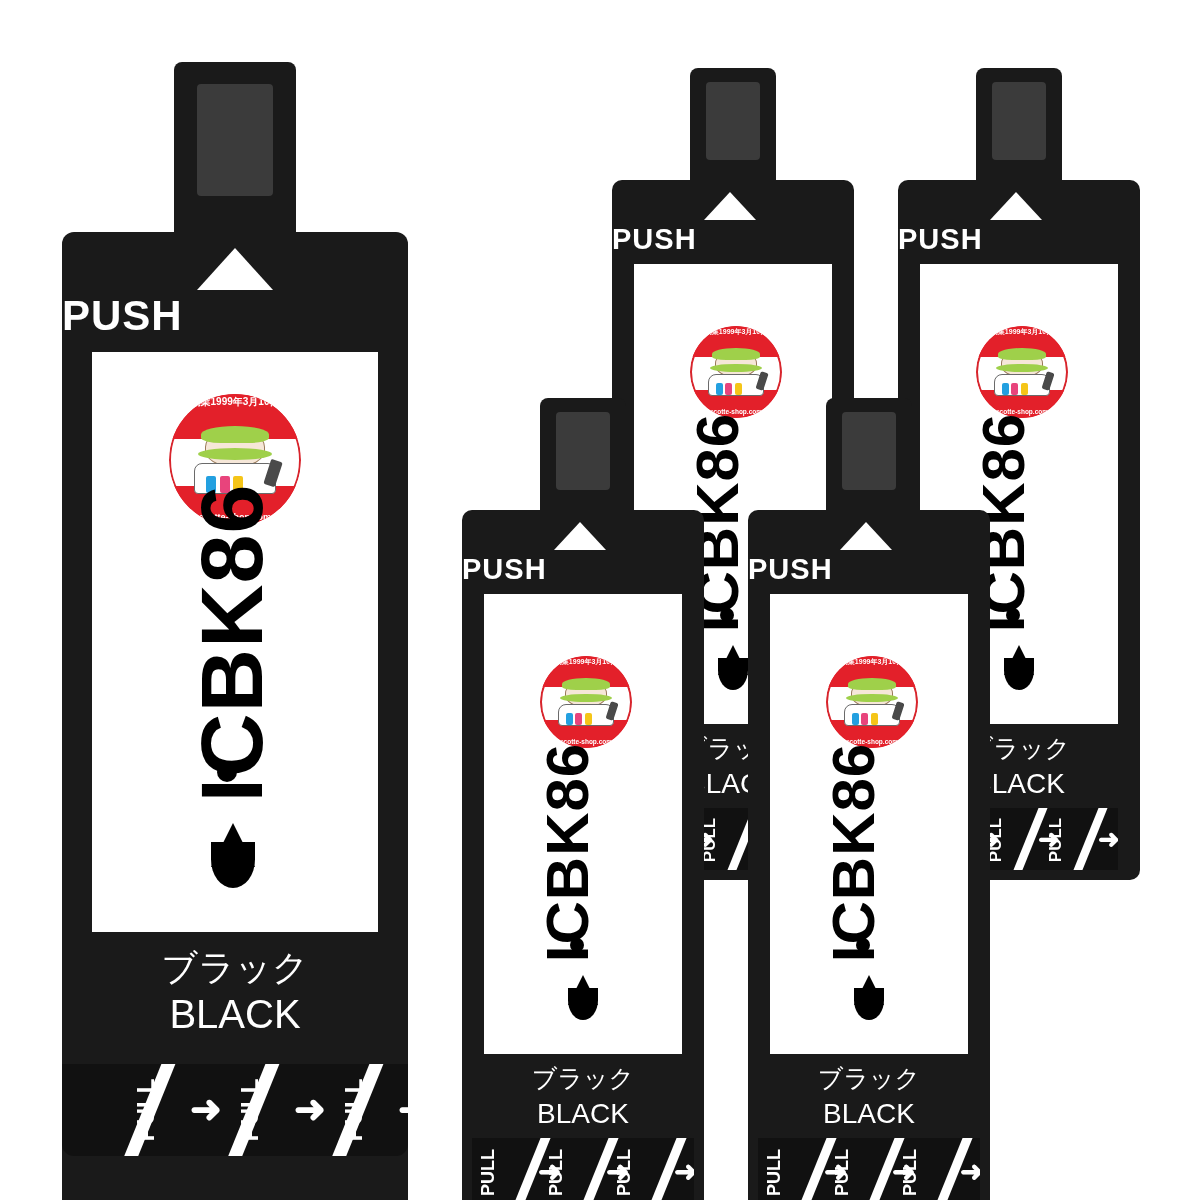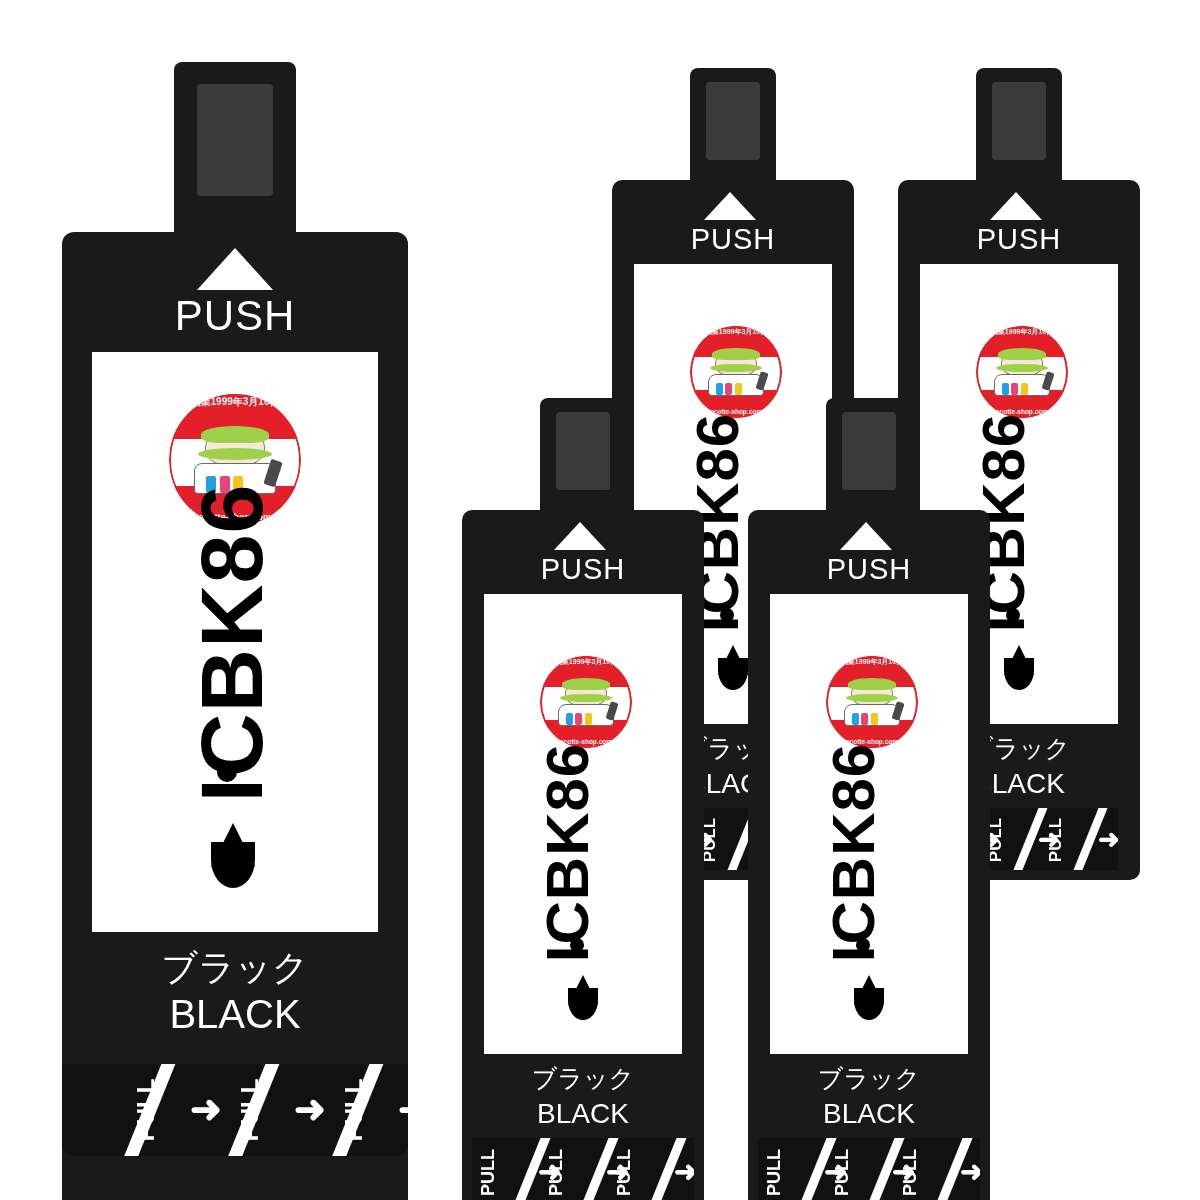"PUSH" .push-label { font-weight: 400 -> 700; text-align: center -> left }
